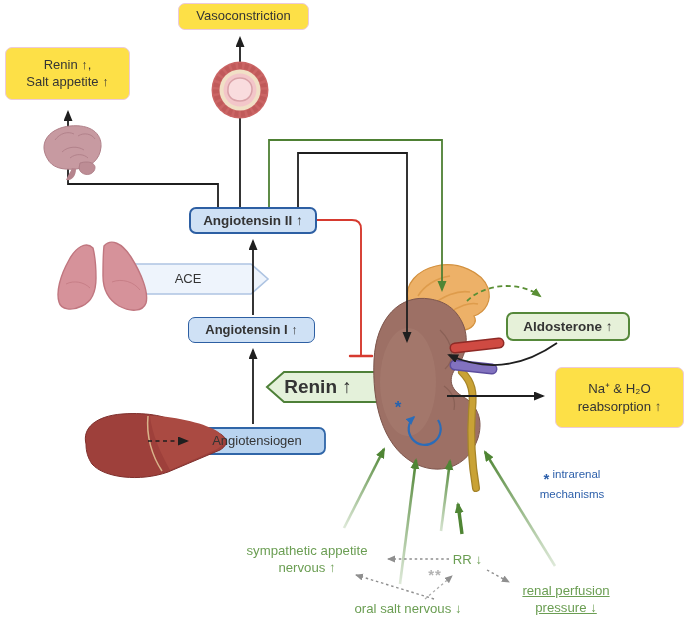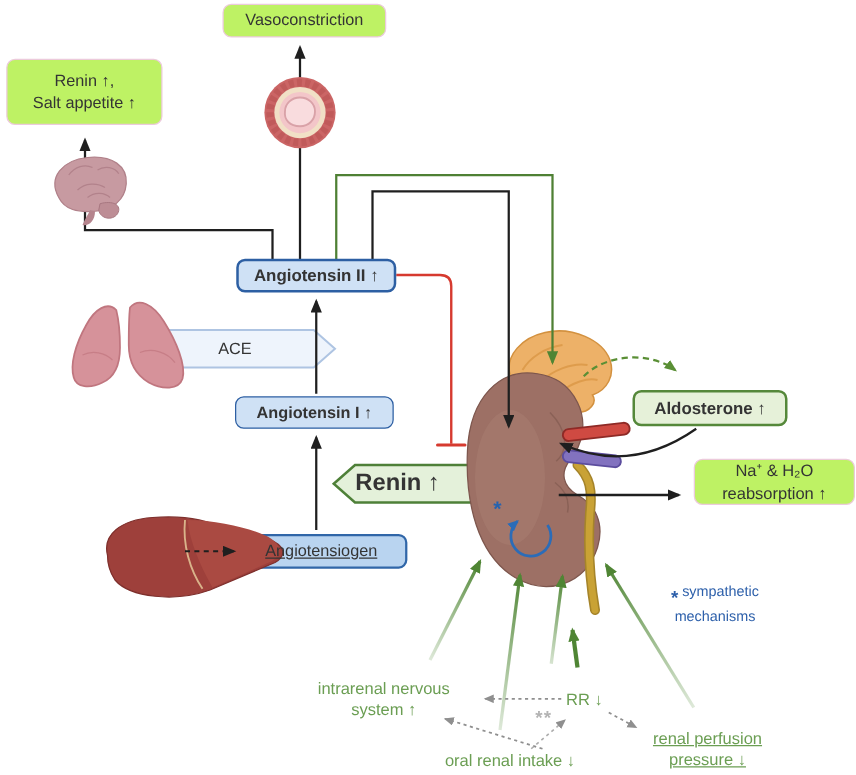"Vasoconstriction" .pink { background: #bef264 -> #fde047 }
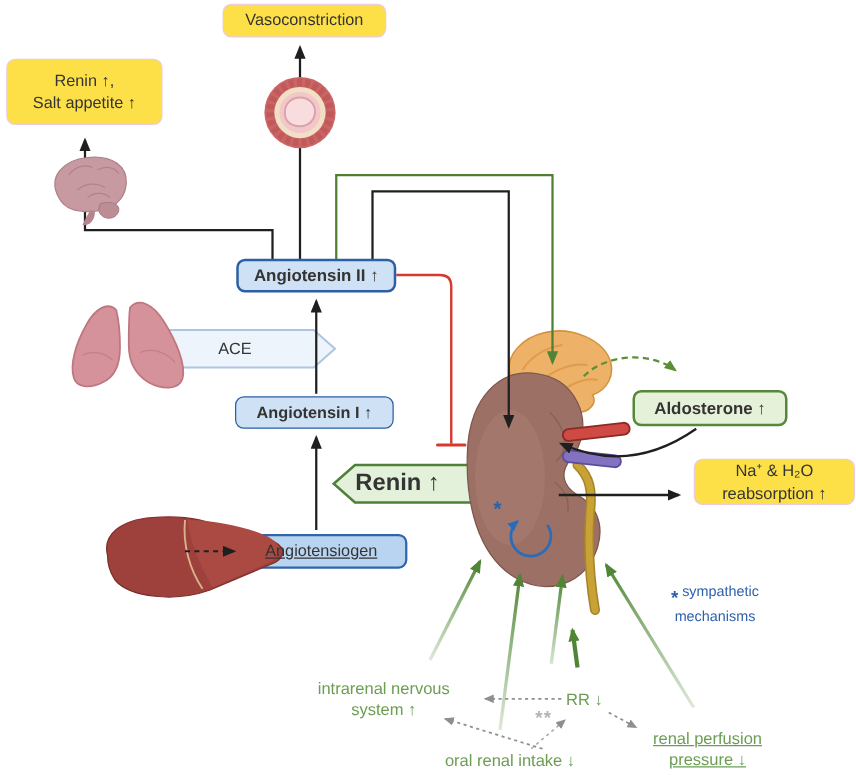"Na⁺ & H₂O" div.lbl { height: 37px -> 61px }
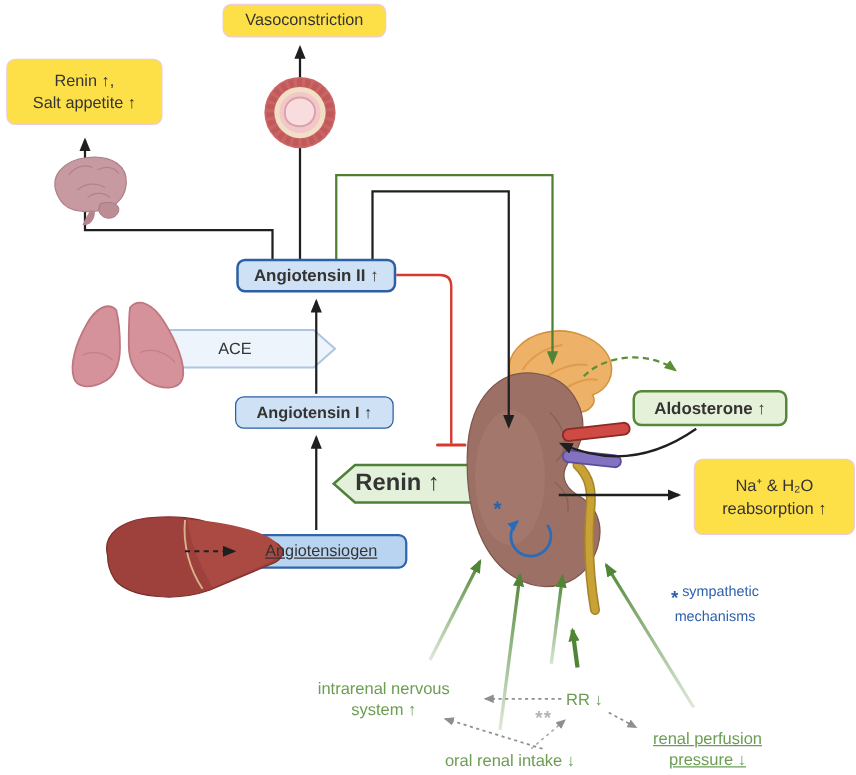"Angiotensiogen" div.lbl { text-decoration: underline -> none }
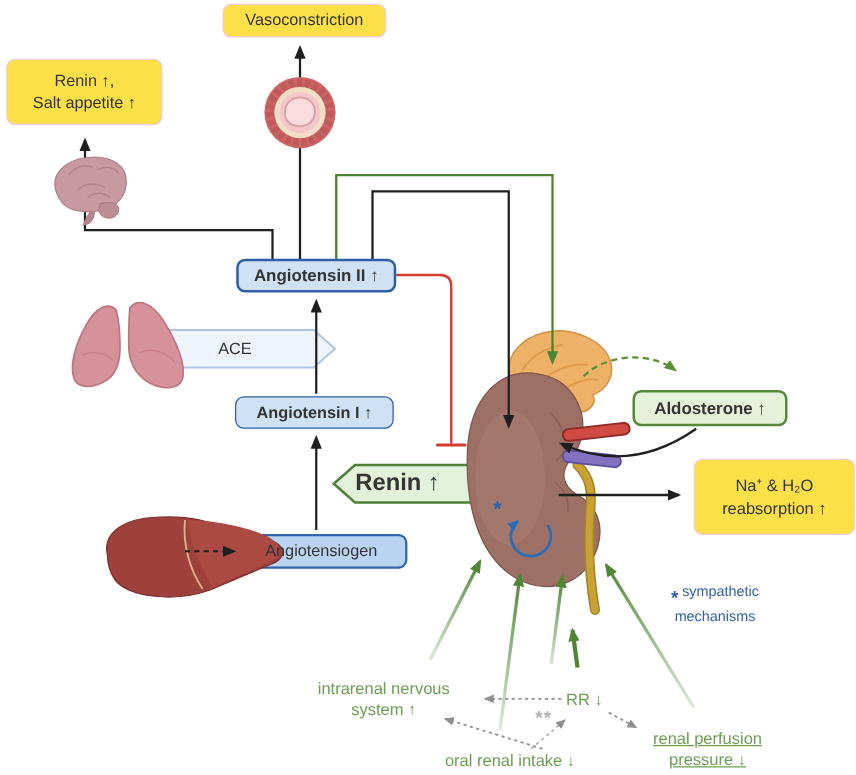"sympathetic" span { text: sympathetic -> intrarenal }
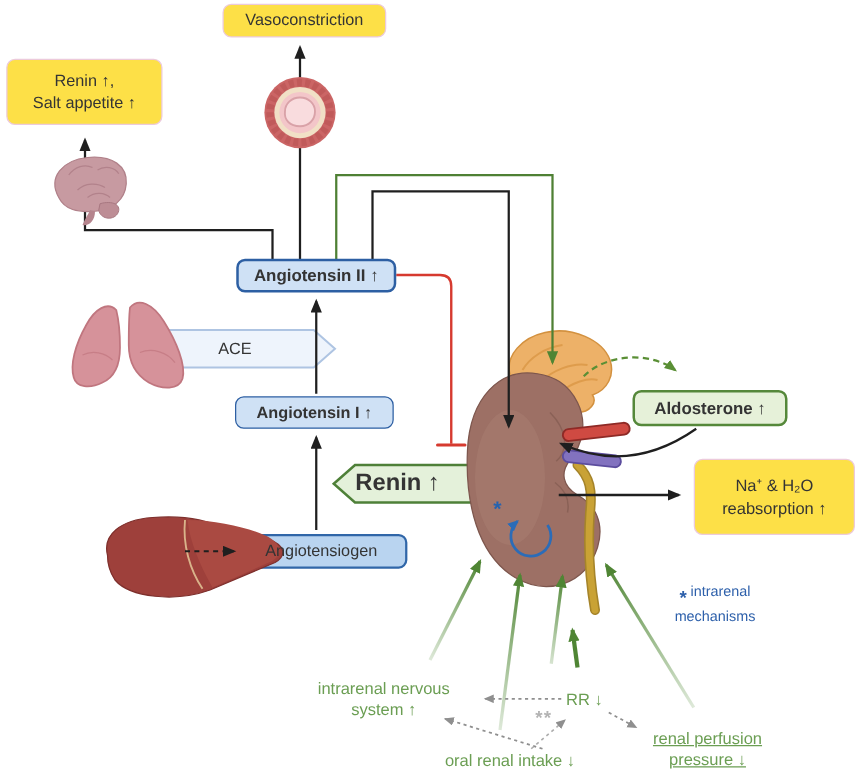"intrarenal nervous" span { text: intrarenal nervous -> sympathetic appetite }
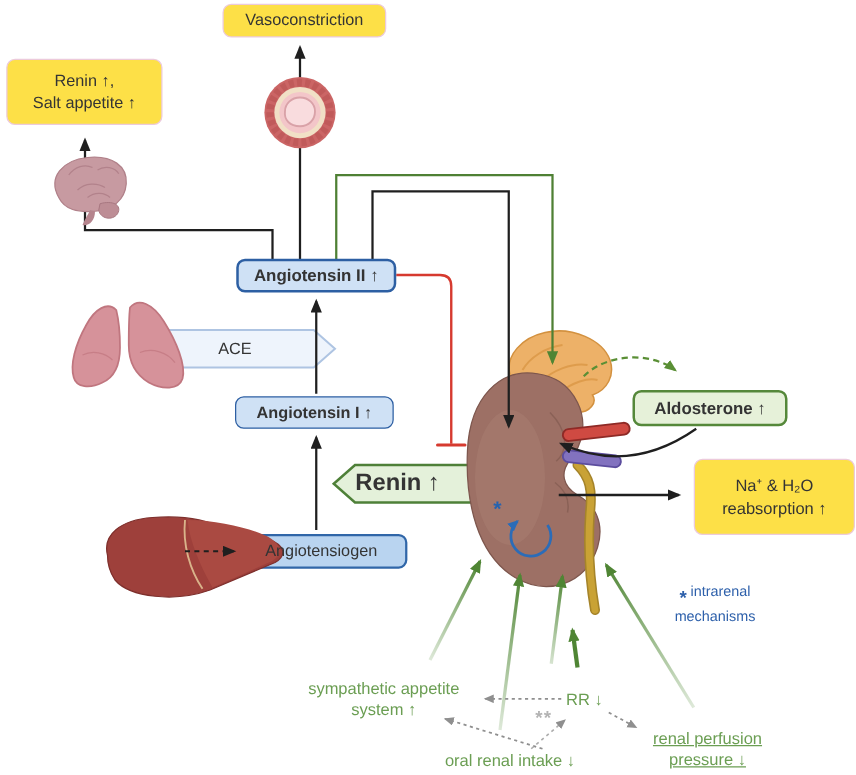"system ↑" span { text: system -> nervous }
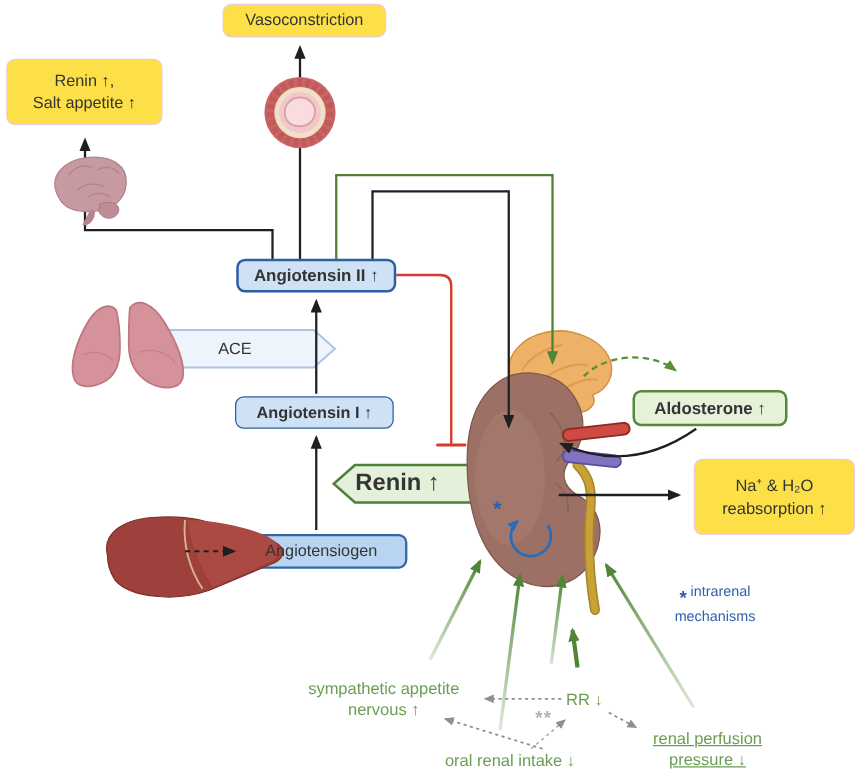"oral renal intake ↓" span { text: renal intake -> salt nervous }
